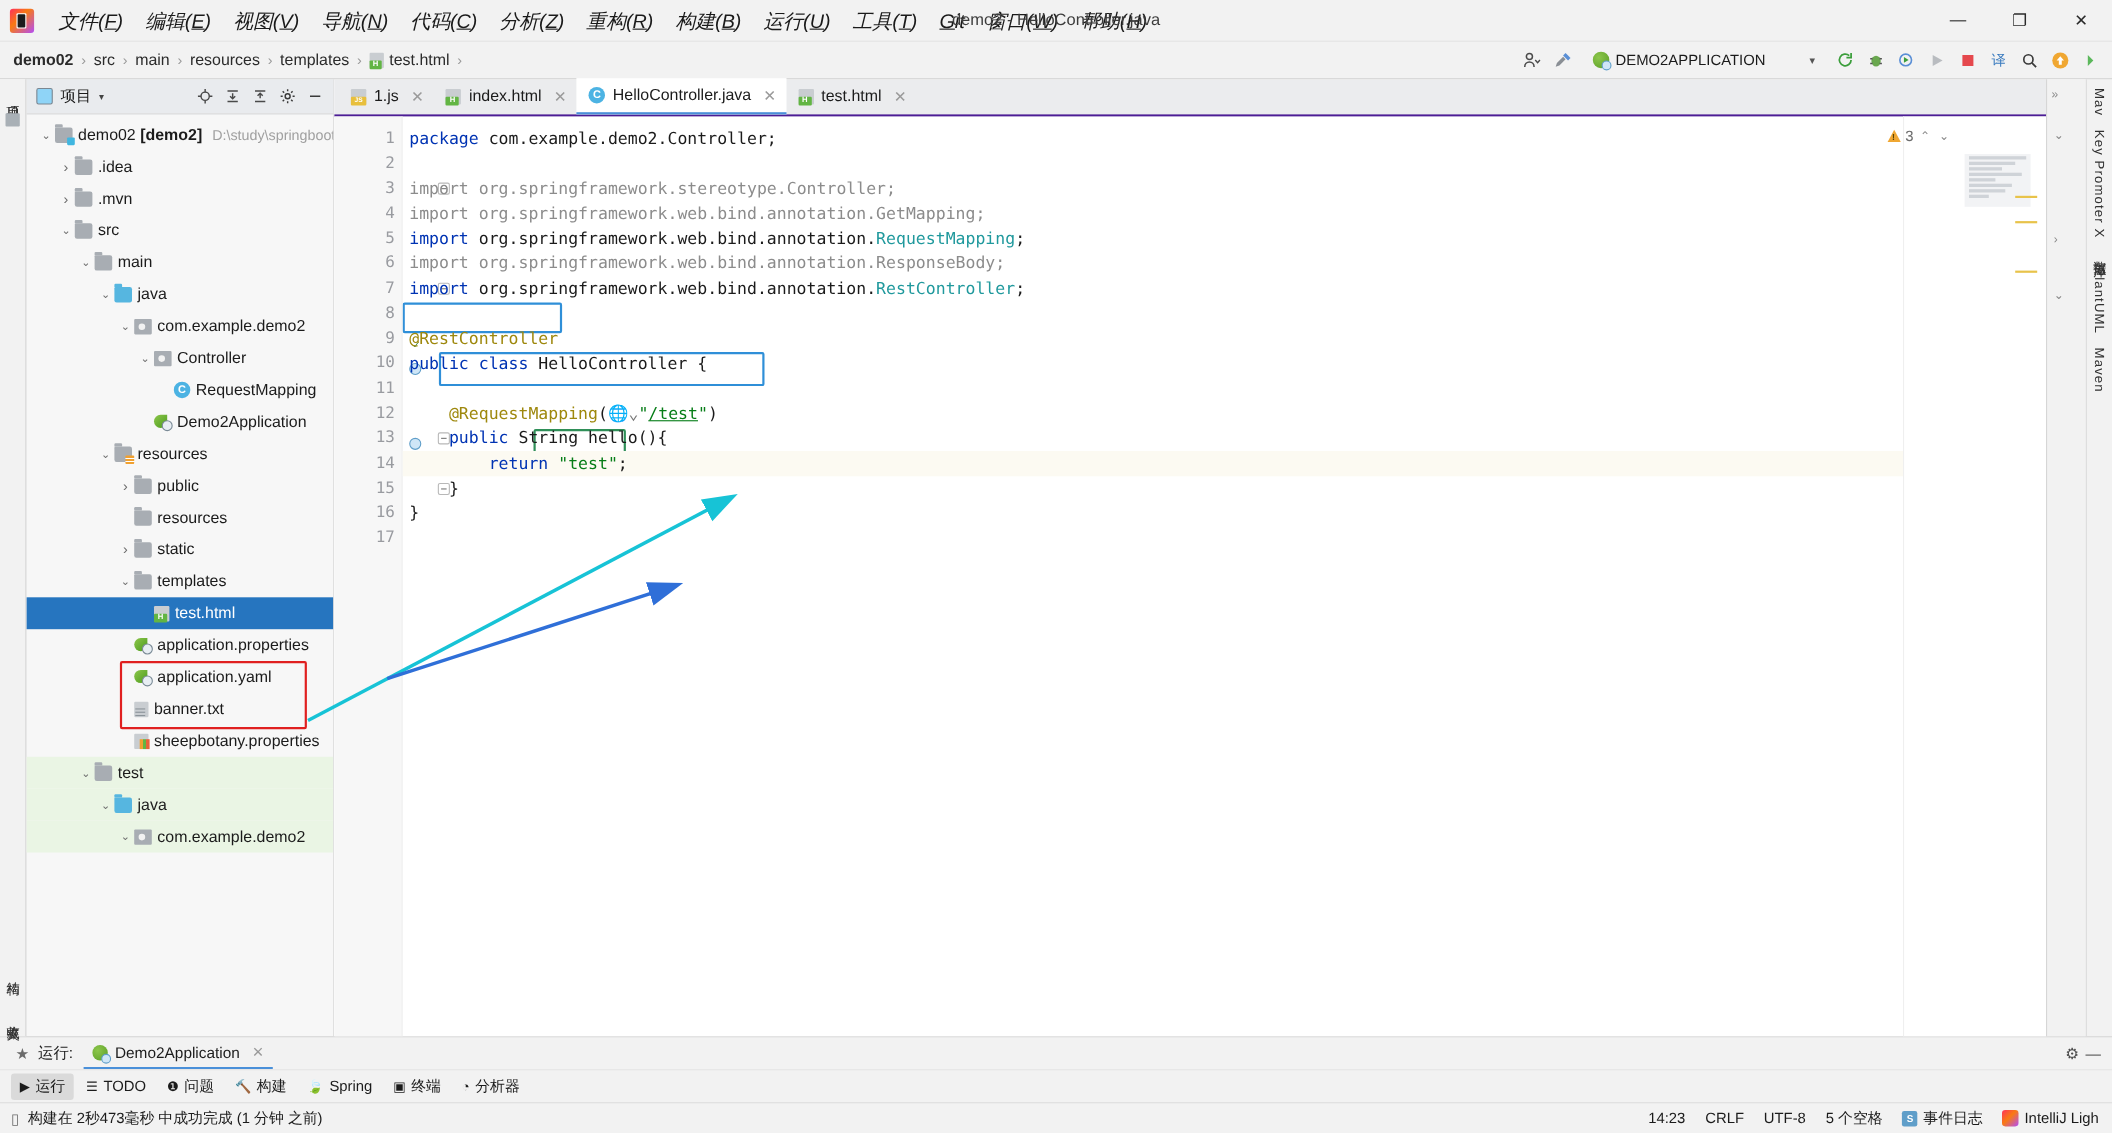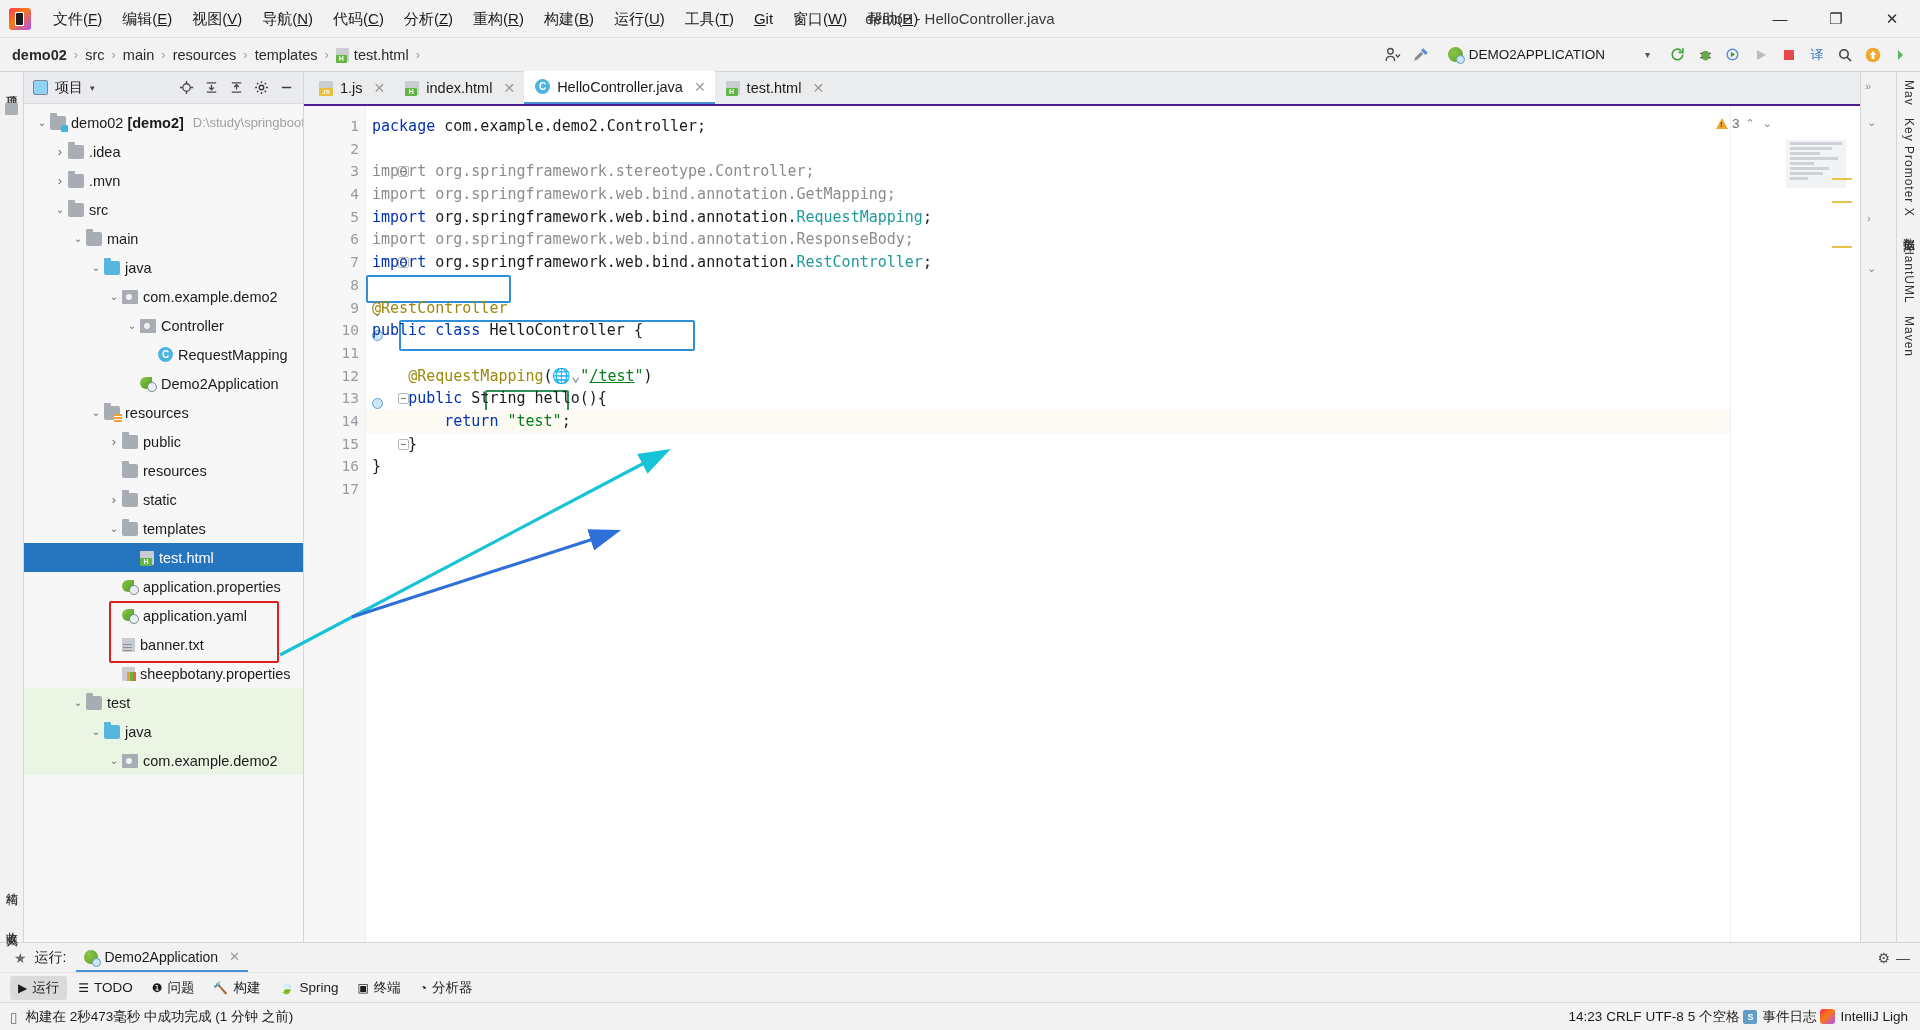"文件(F)" .menu-item { font-size: 15px -> 18px; font-style: none -> italic }
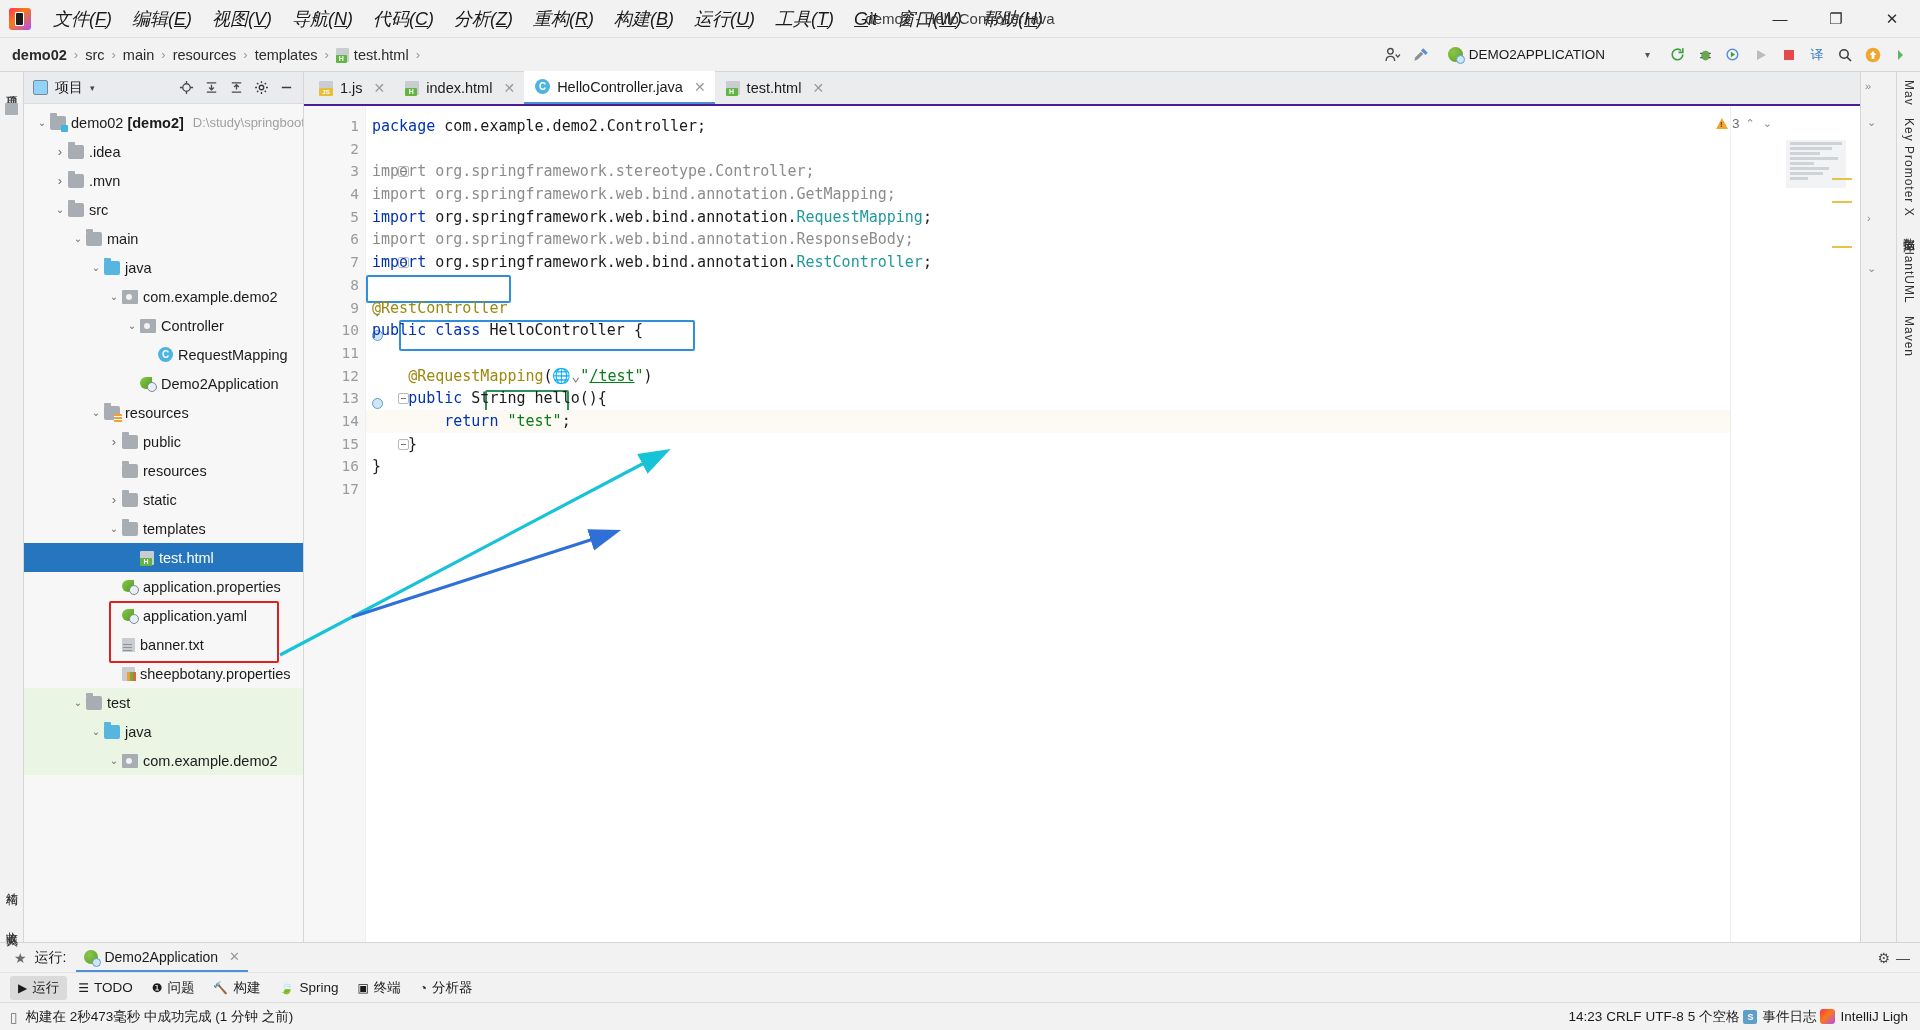"14:23" .st-right { gap: 4px -> 18px }
